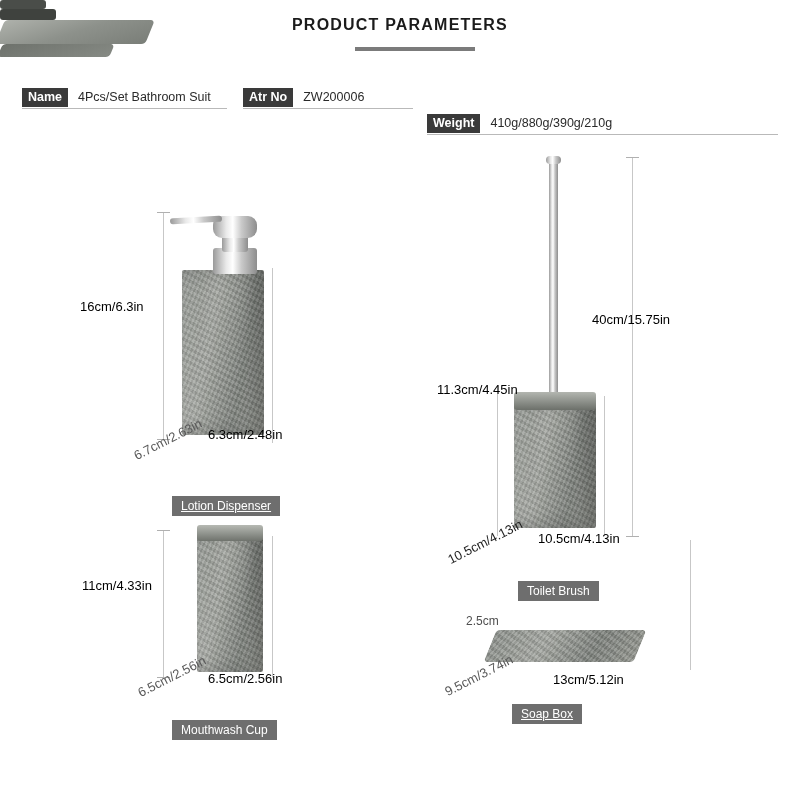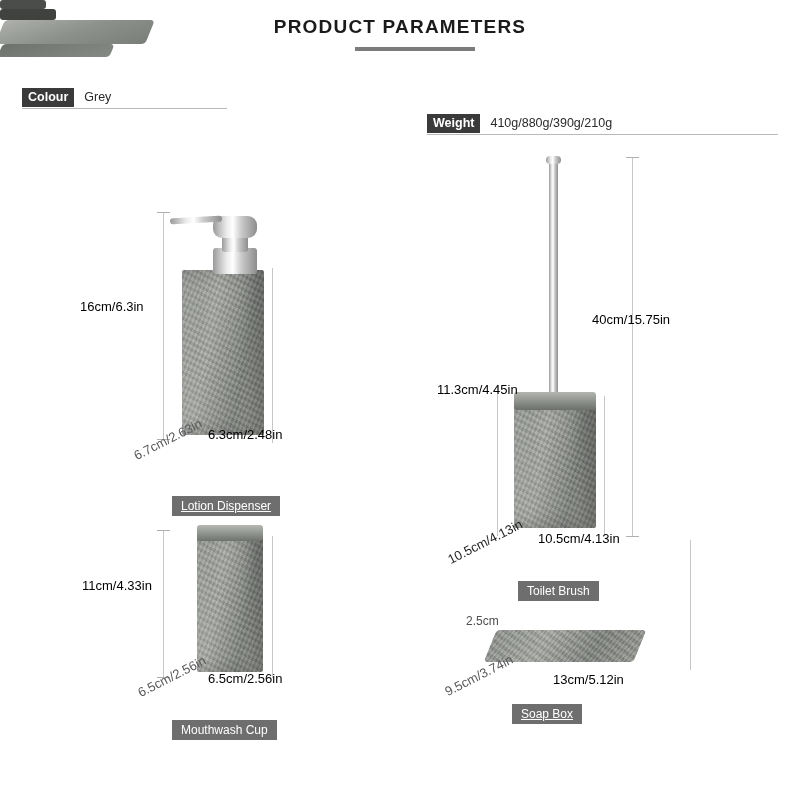"PRODUCT PARAMETERS" .page-title { font-size: 19px -> 16px }
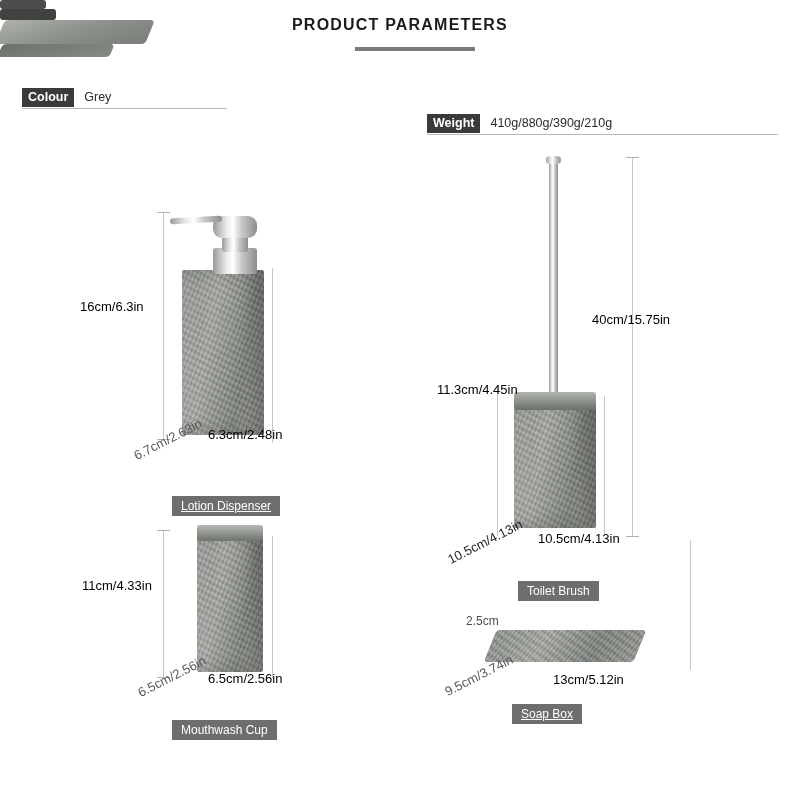"Name" div.spec-row { html: none -> <div> <span>Name</span> <span>4Pcs/Set Bathroom Suit</span> </div> }
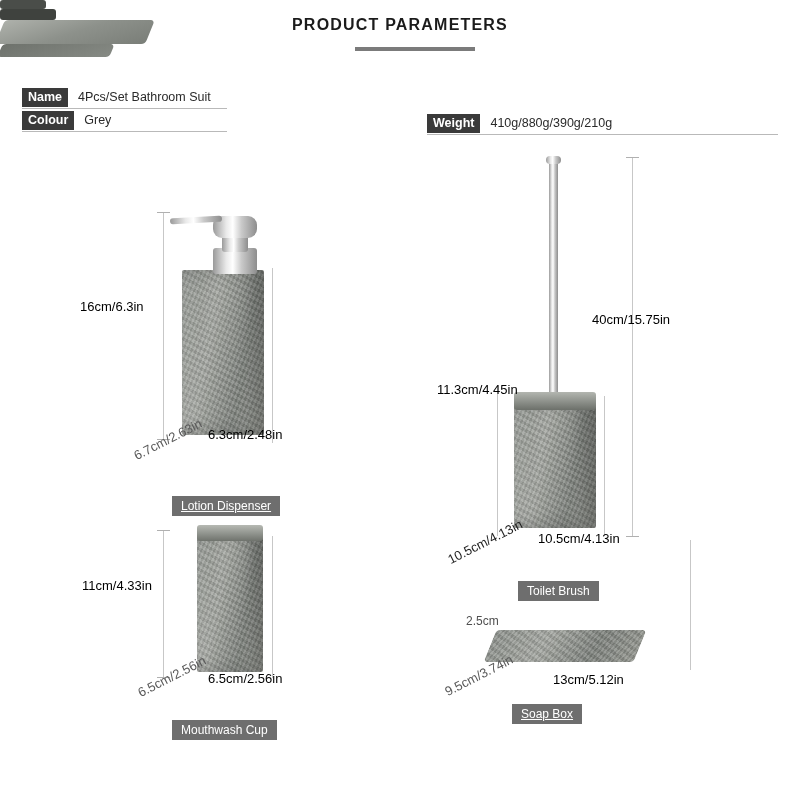"Atr No" div.spec-row { html: none -> <div> <span>Atr No</span> <span>ZW200006</span> </div> }
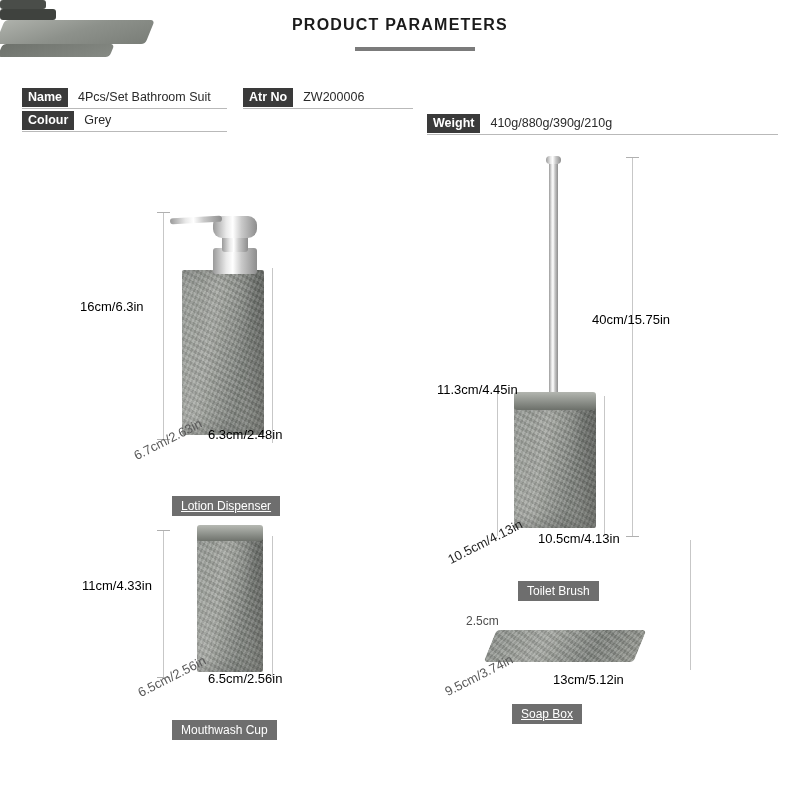"Colour" div.spec-row { html: <div> <span>Colour</span> <span>Grey</span> </div> -> none }
